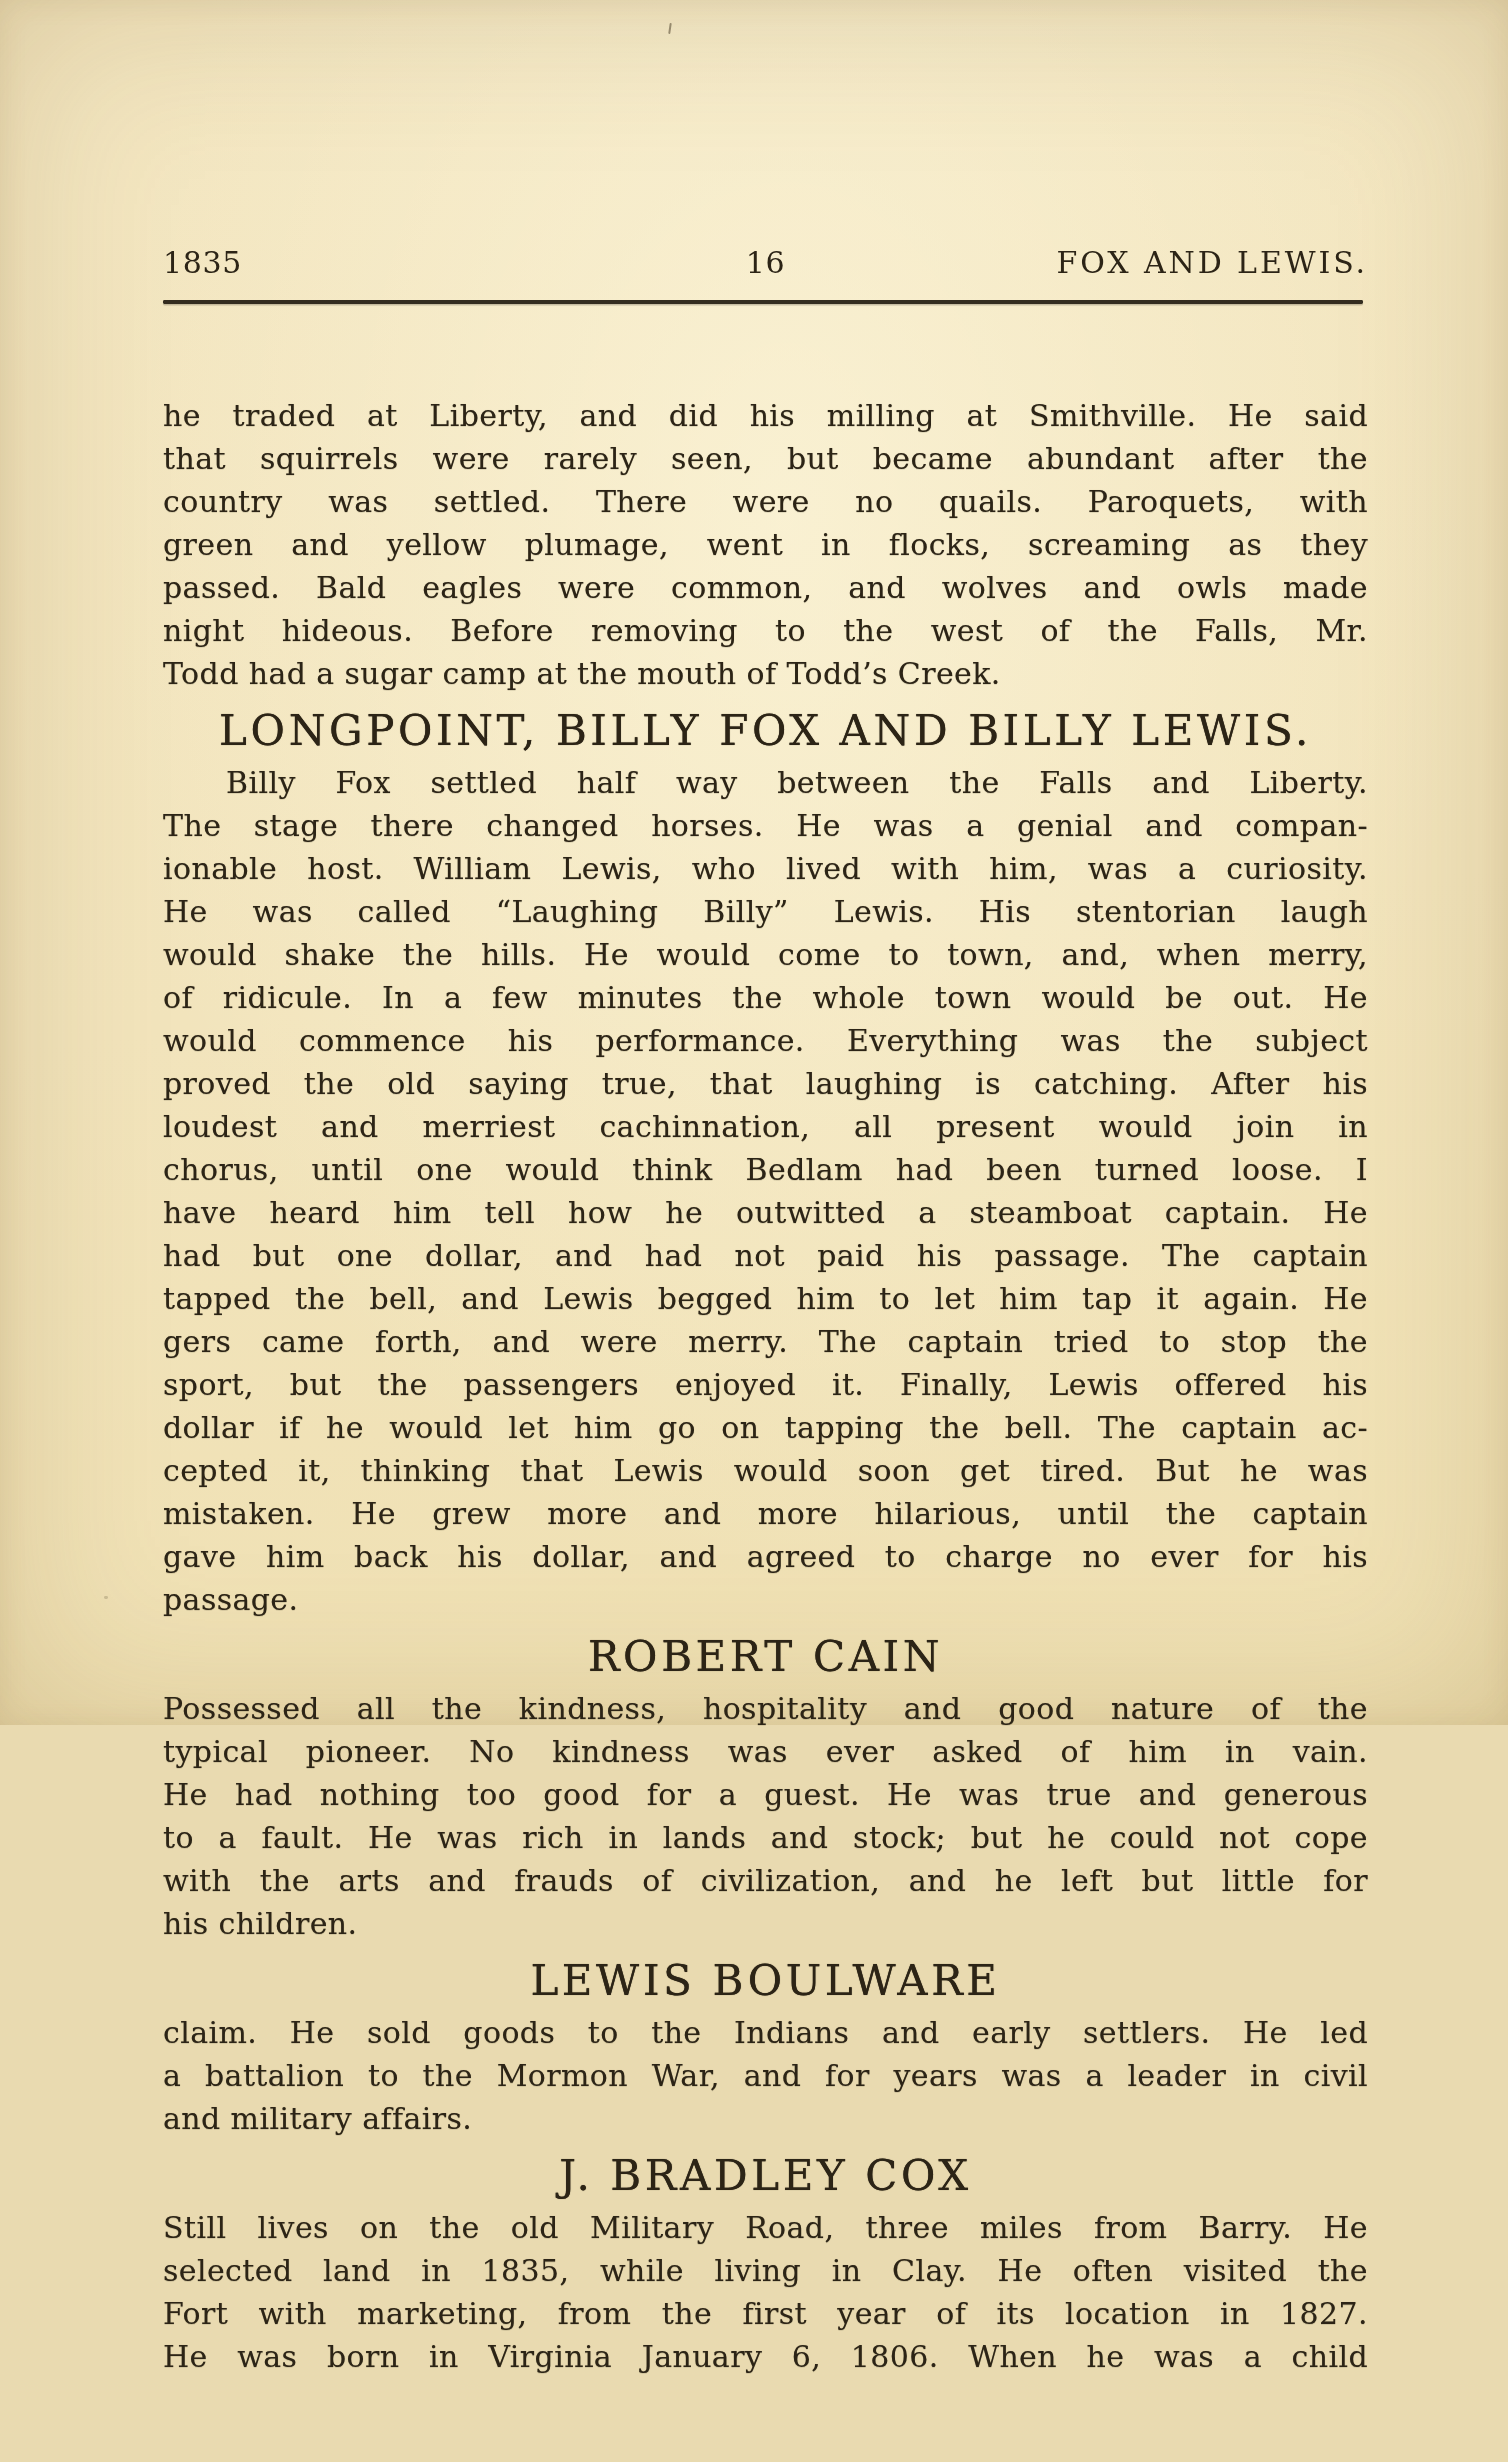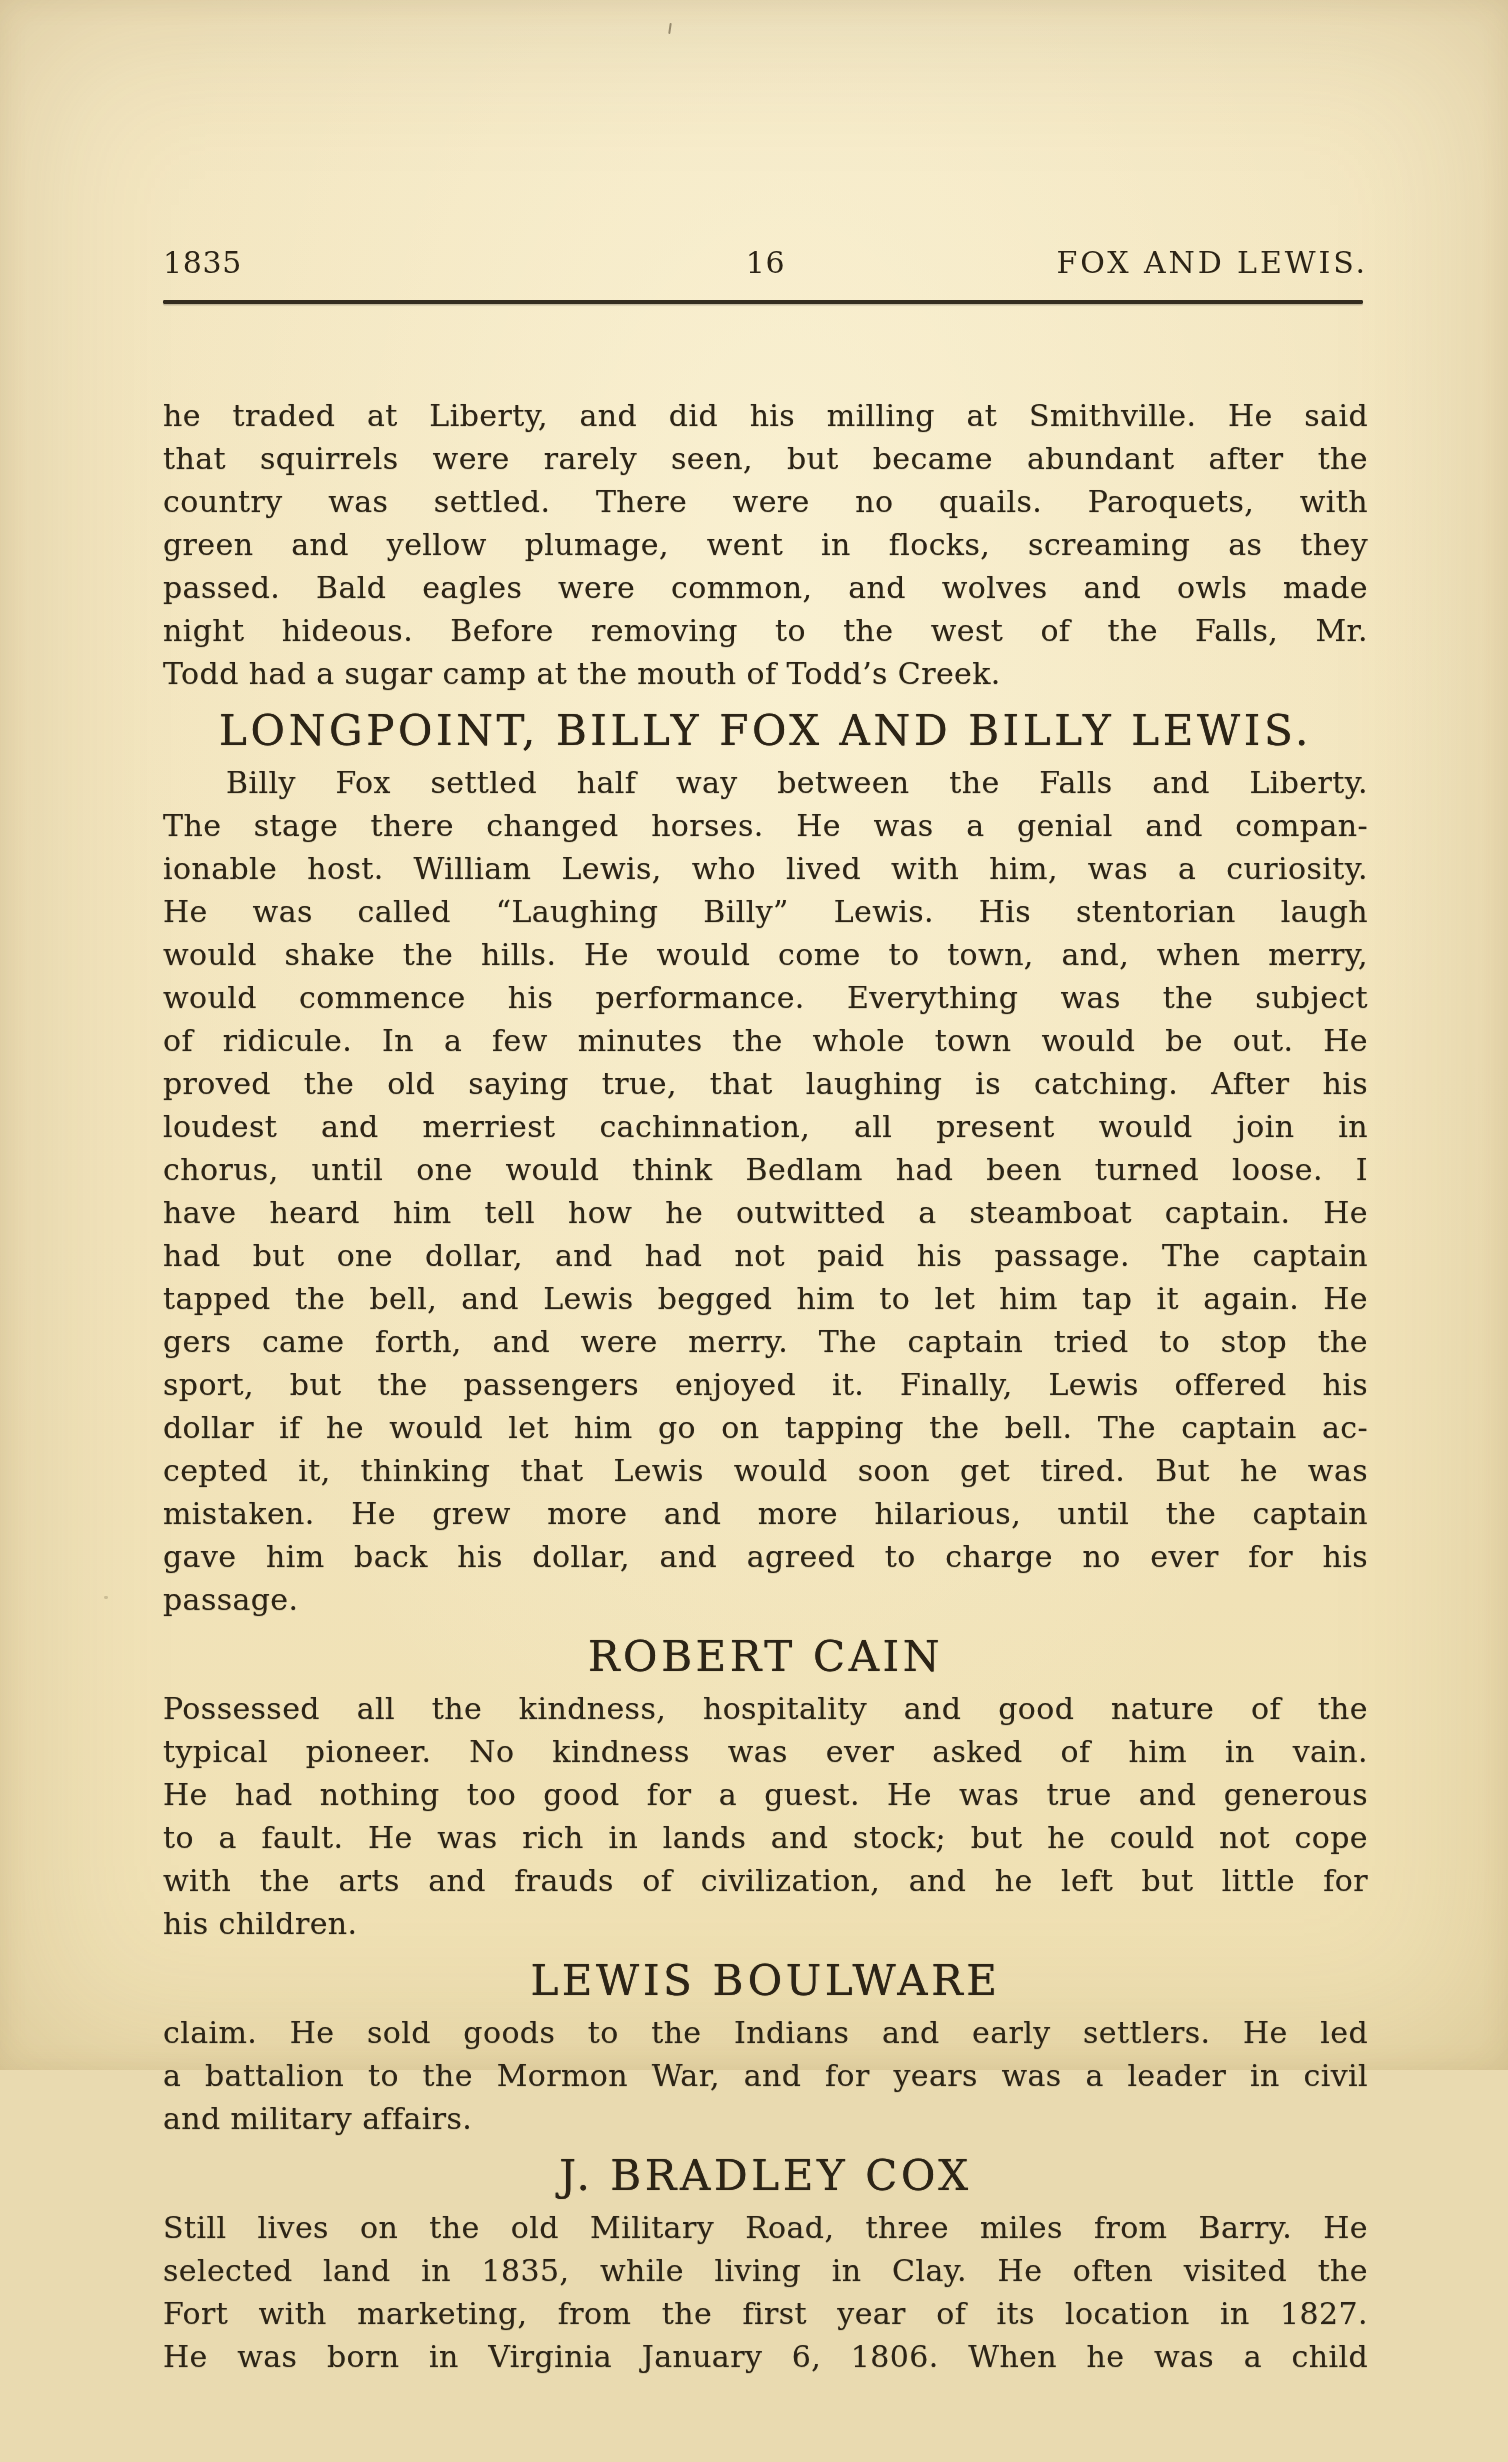"1835" .page { height: 2070px -> 1725px }
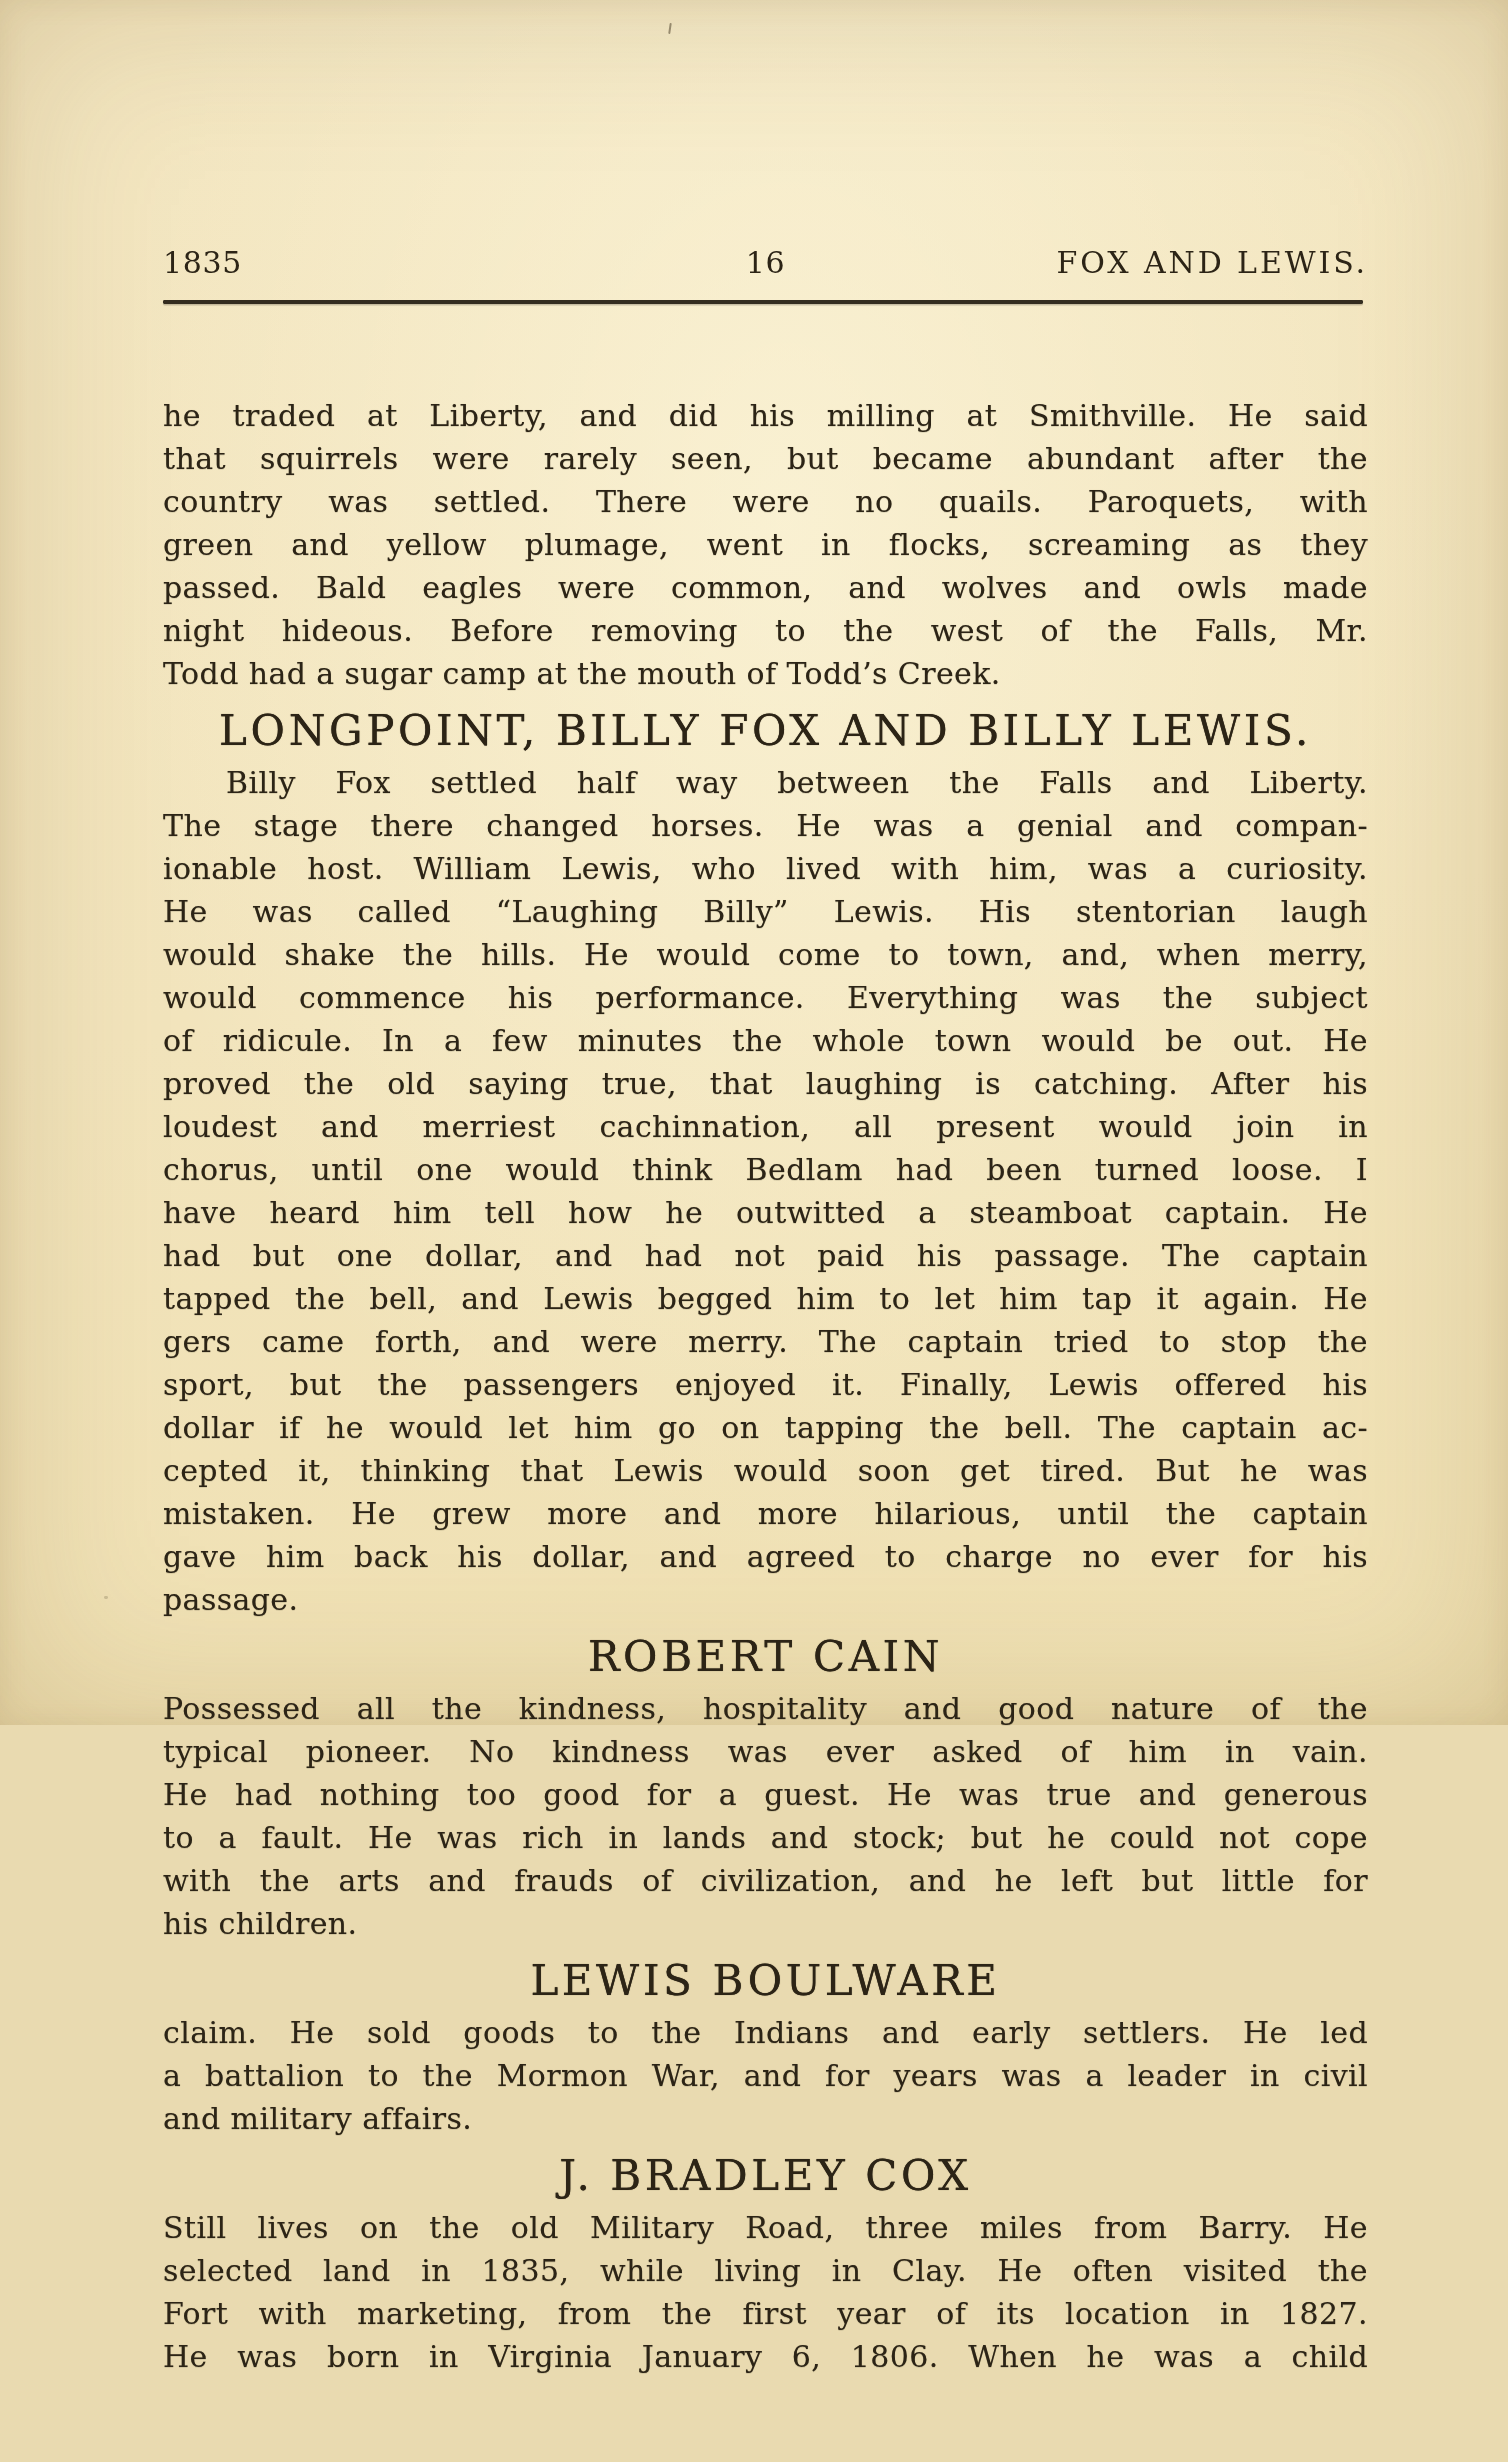"would commence his performance." div.line { order: before "of ridicule. In a few" -> after "of ridicule. In a few" }
